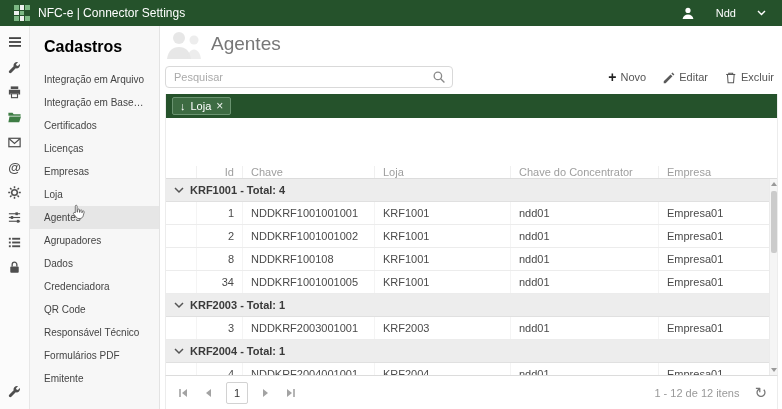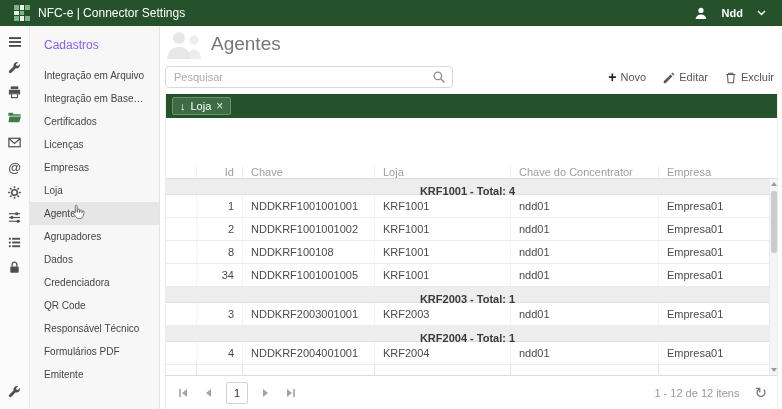"Ndd" .user-menu { font-weight: bold -> none; gap: 14px -> 21px }
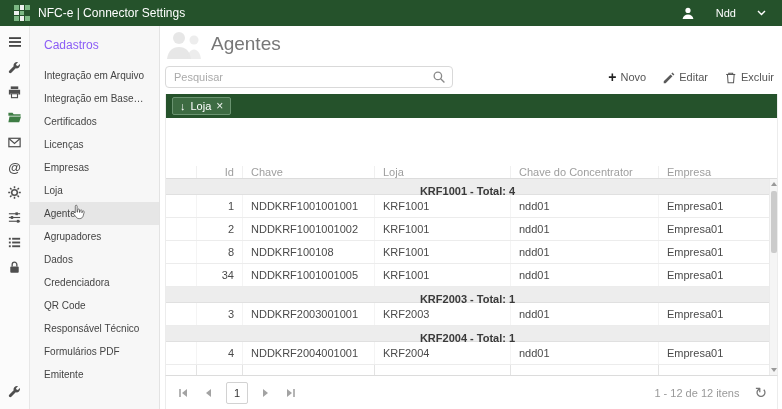"Cadastros" .sidebar-title { color: #8b5cf6 -> #000000; font-size: 12px -> 16px; font-weight: normal -> bold }
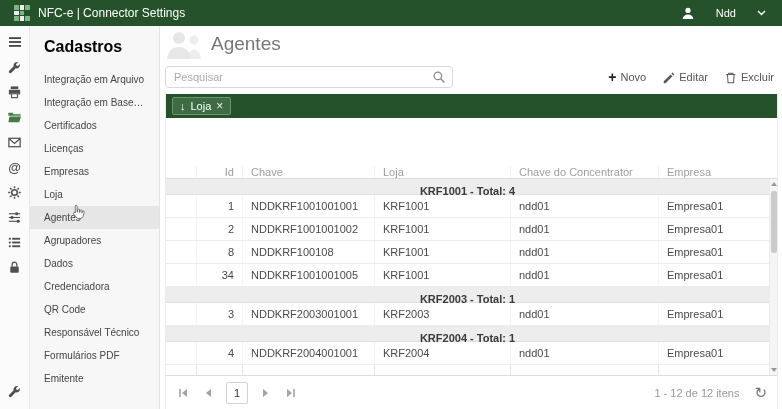"KRF1001 - Total: 4" .group-row { flex-direction: column -> none; height: 16px -> 23px }
